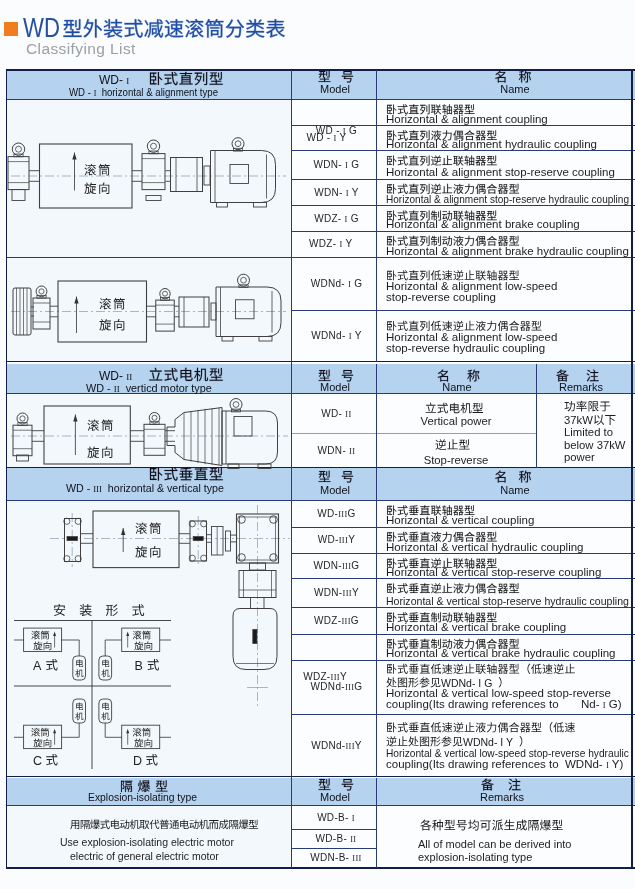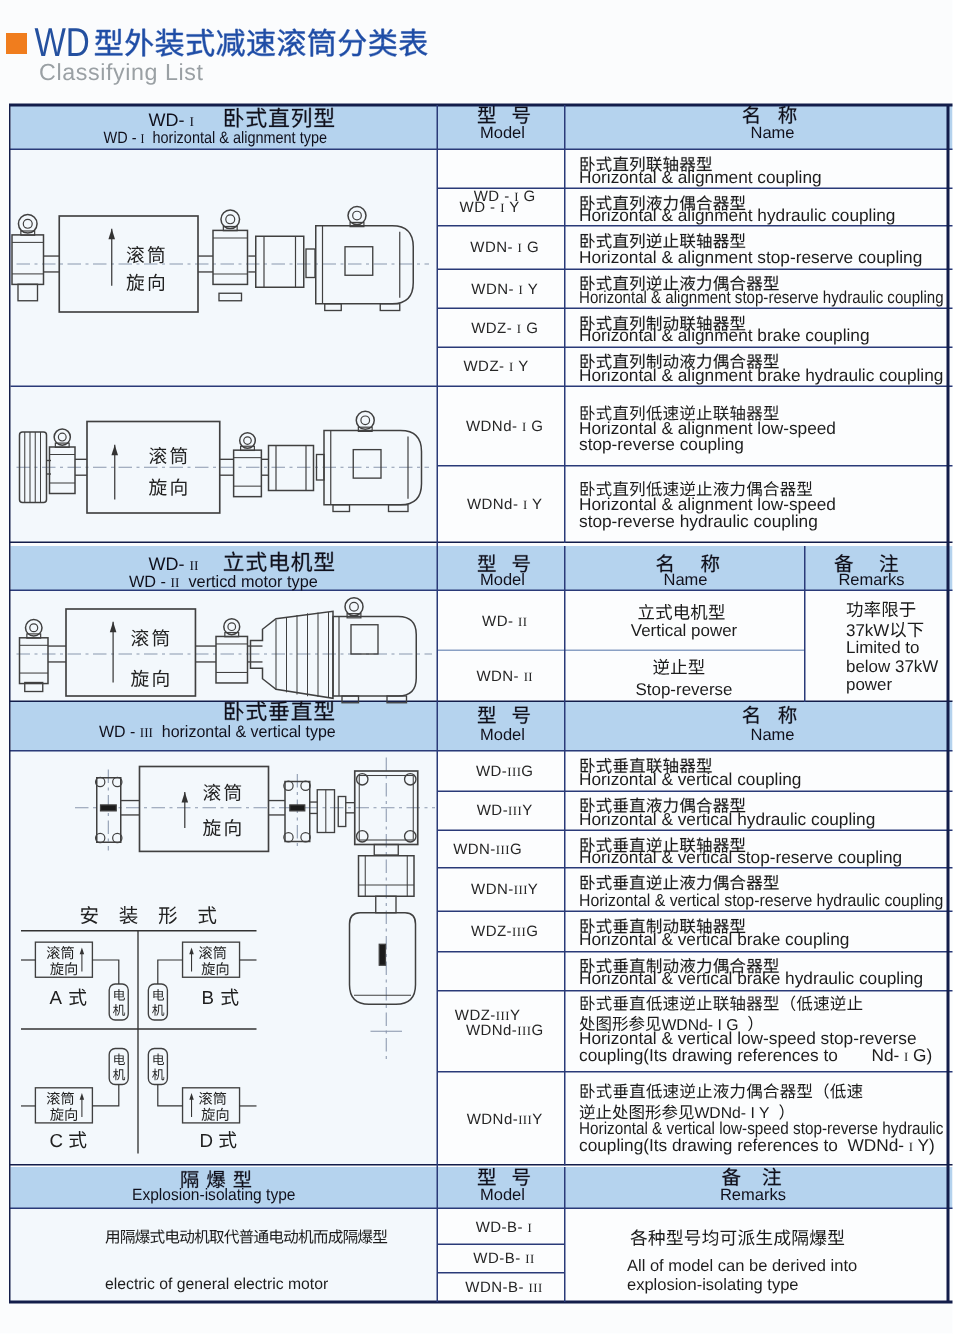"WDN-IIIG" div { text-align: left -> center }
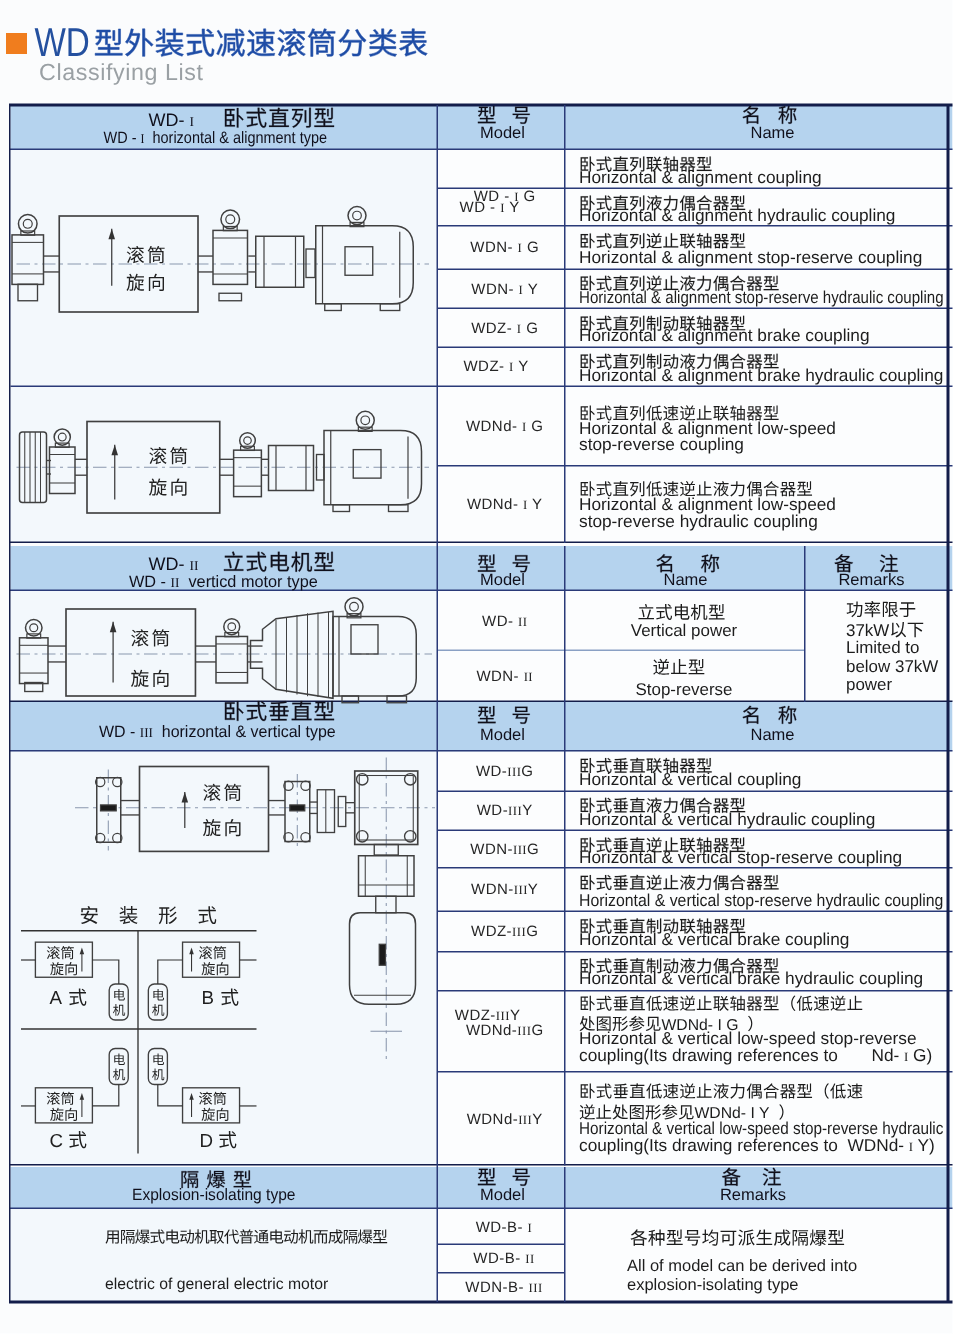"Use explosion-isolating electric motor" div { html: none -> <div>Use explosion-isolating electric motor</div> }
